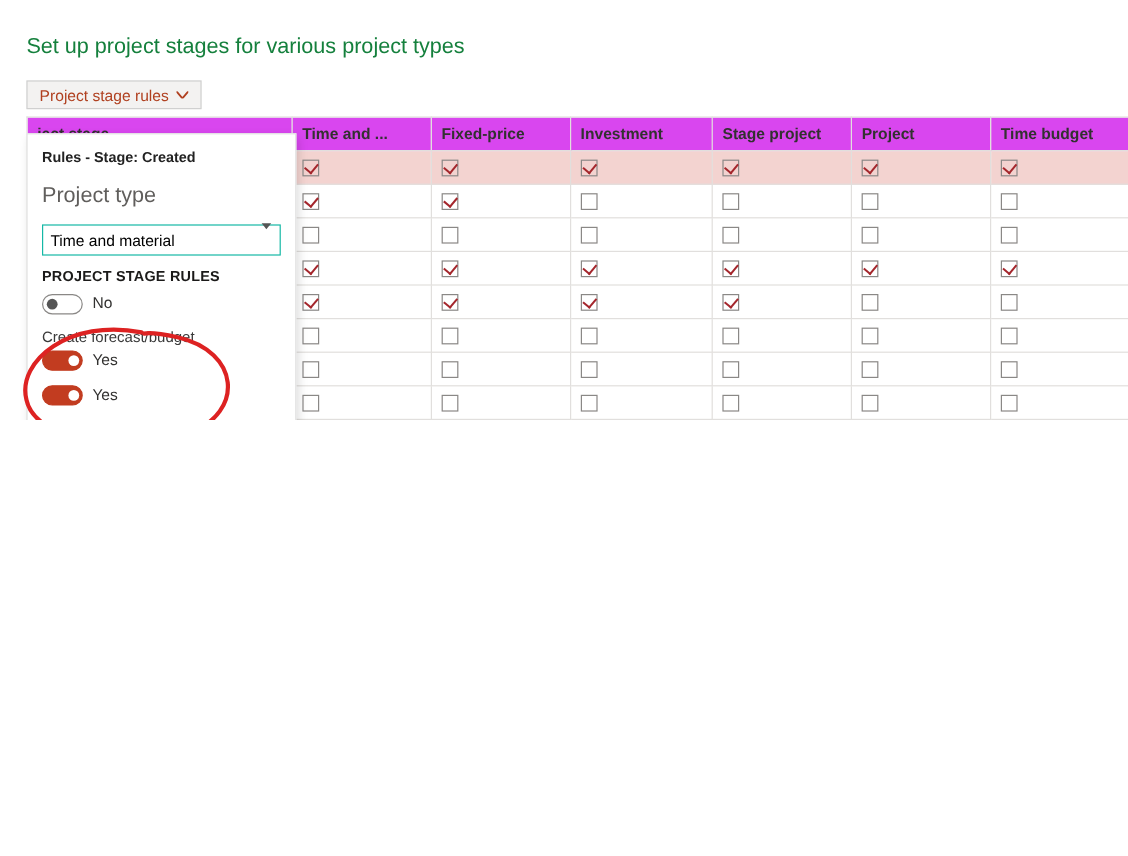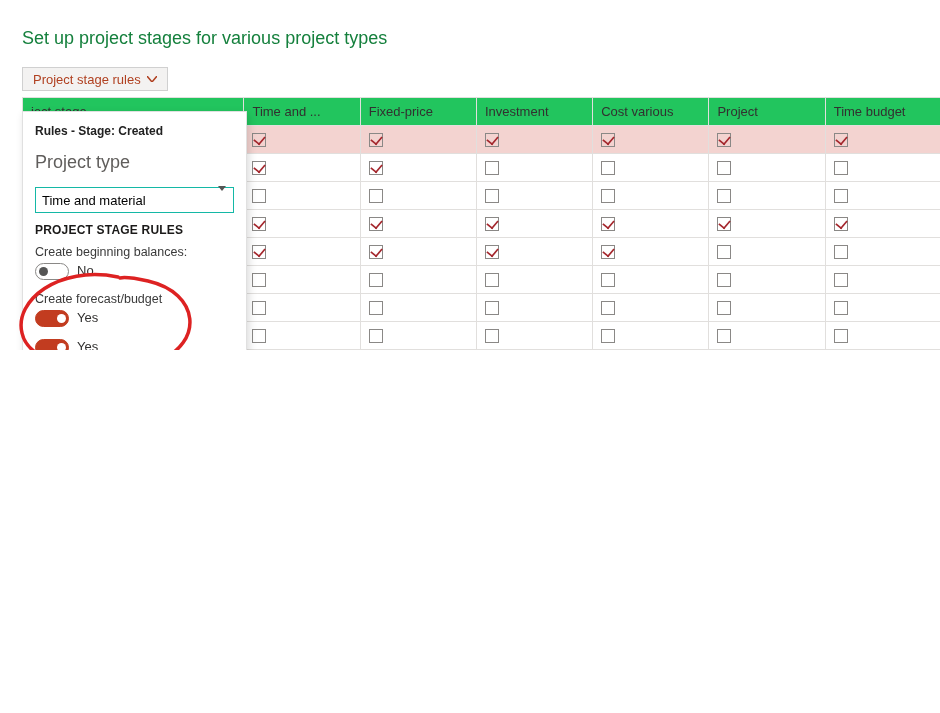"Time and ..." table.grid th { background: #22c55e -> #d946ef; font-weight: 400 -> 700 }
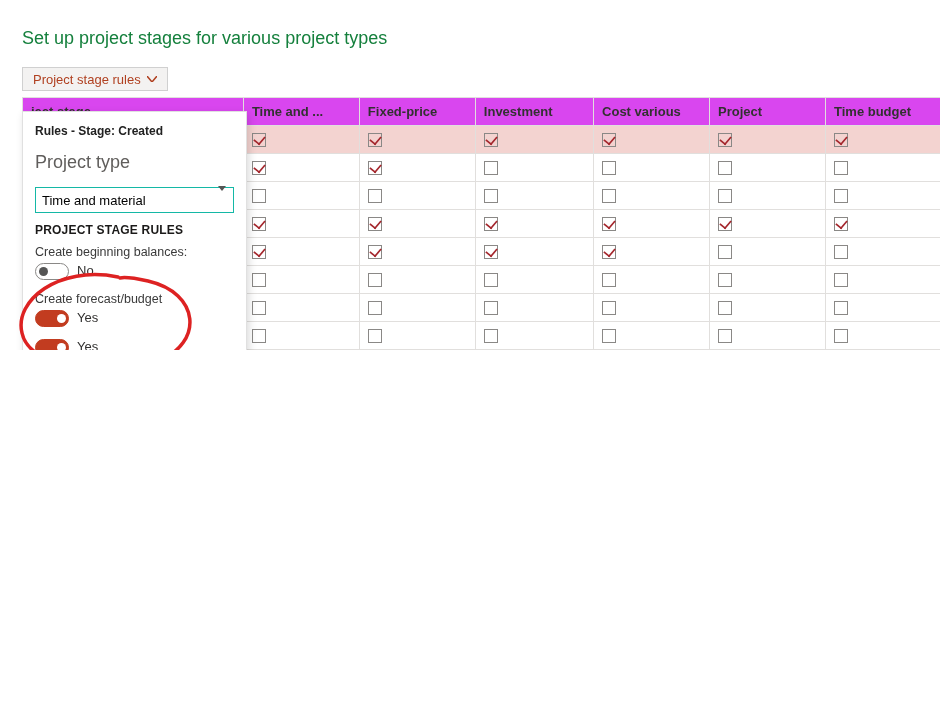"Cost various" th.col-type { text: Cost various -> Stage project }
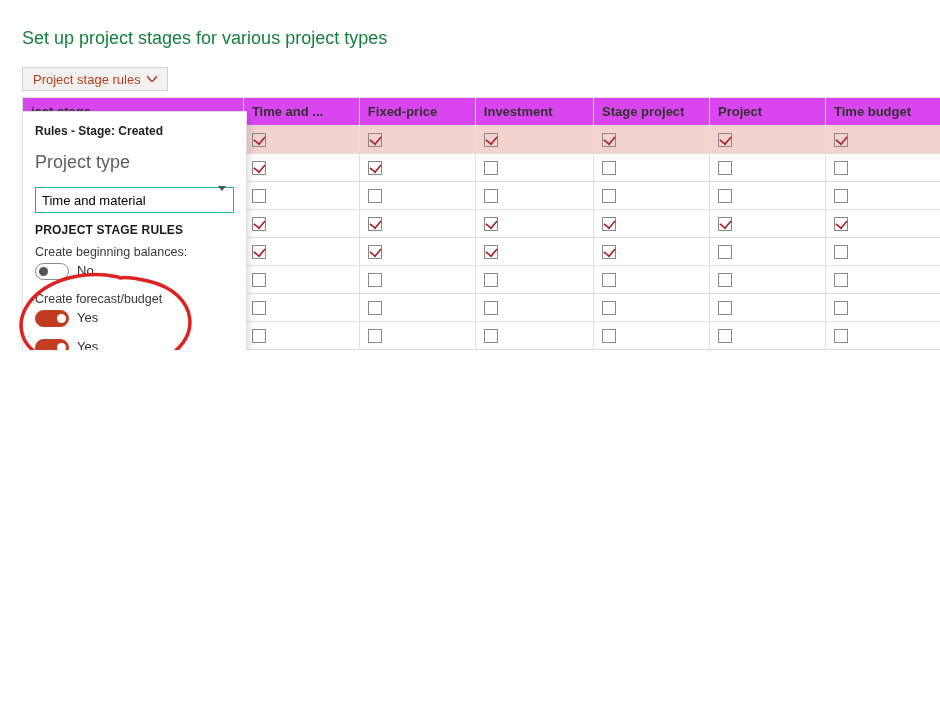"Create beginning balances:" div.tlabel { html: <div>Create beginning balances:</div> -> none }
